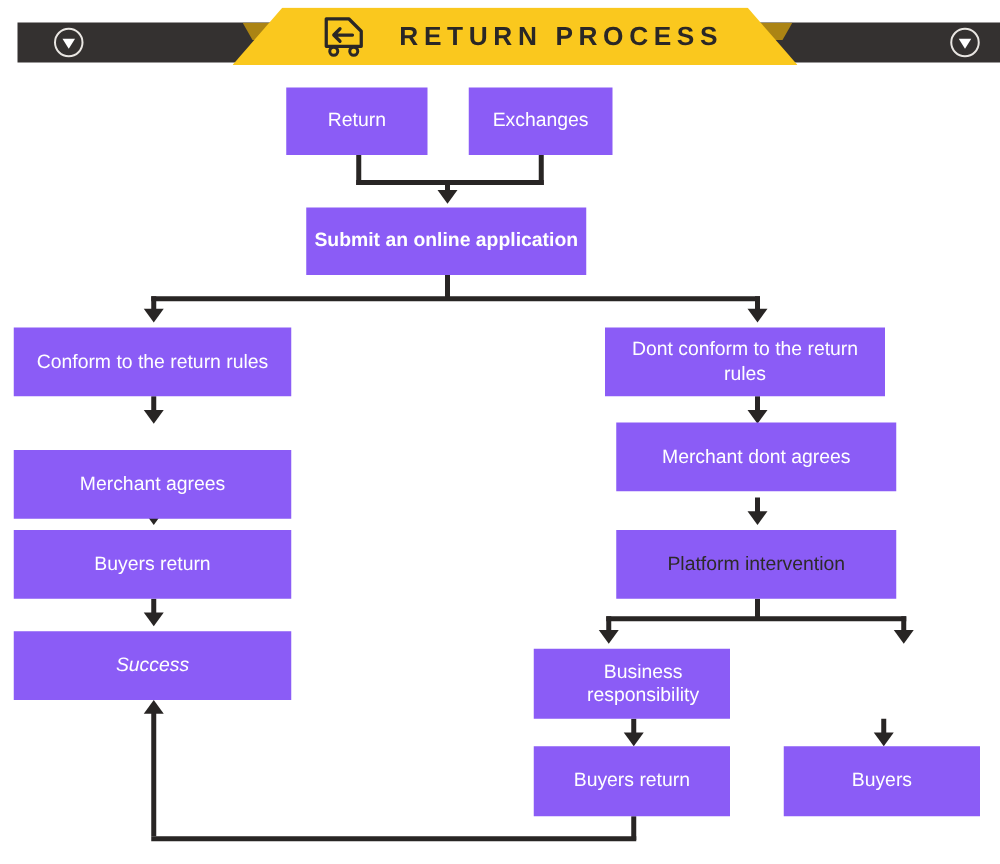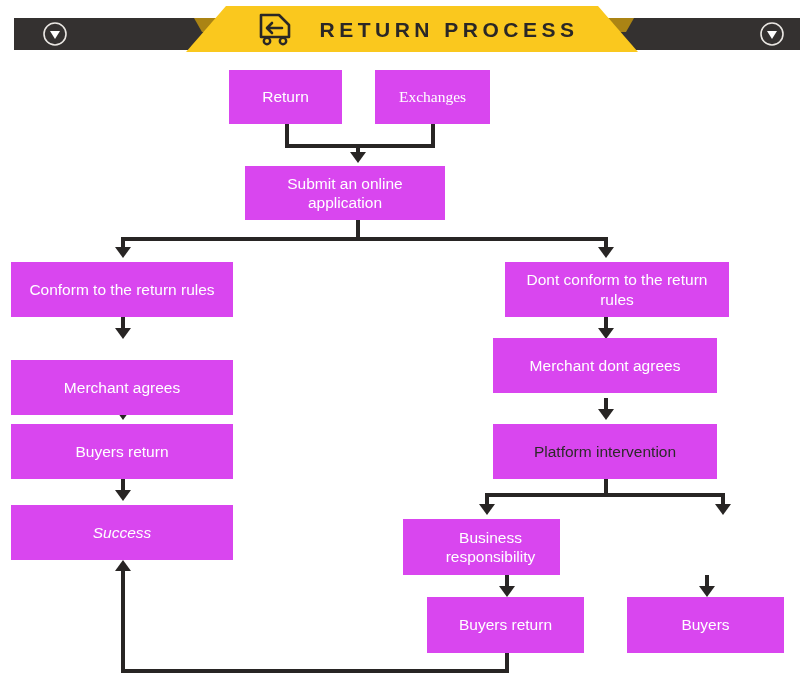"Return" .node { background: #d946ef -> #8b5cf6 }
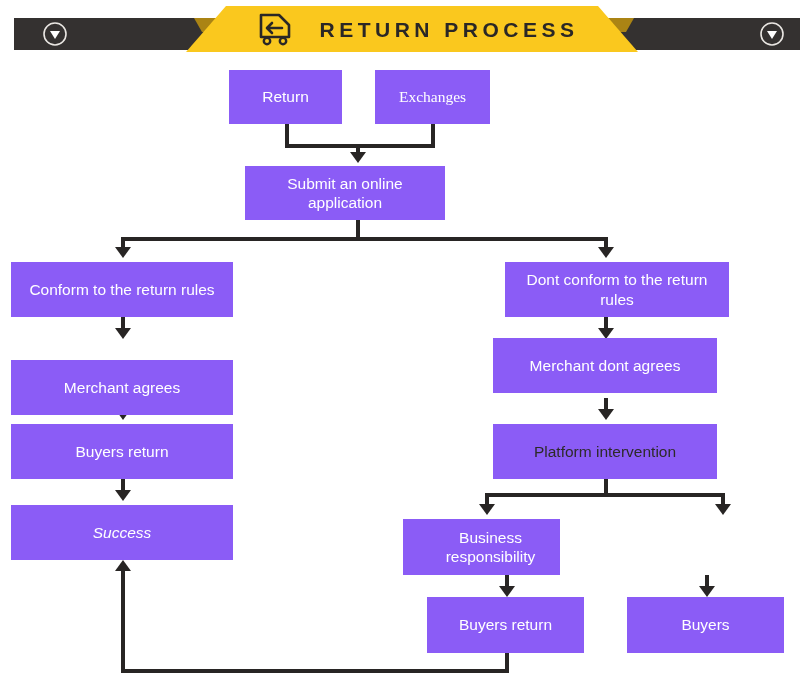"Exchanges" div.node { font-family: Liberation Serif, serif -> none }
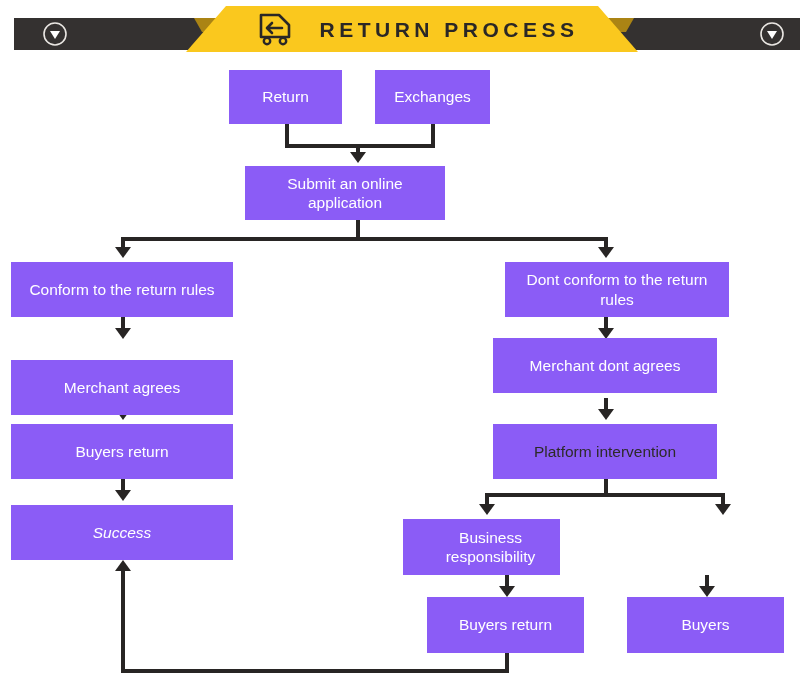"Submit an online application" div.node { font-weight: none -> bold; width: 200px -> 224px }
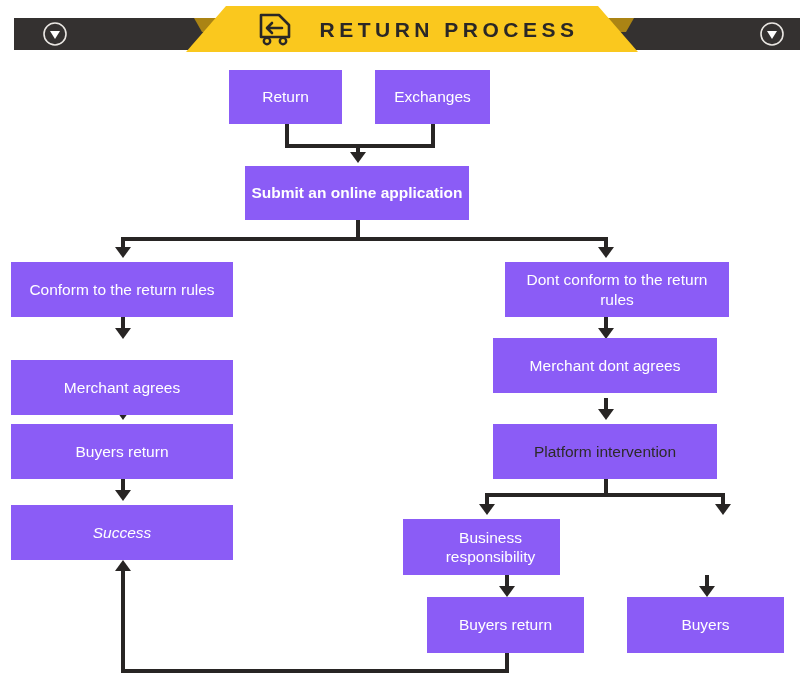"Dont conform to the return" div.node { left: 505px -> 484px }
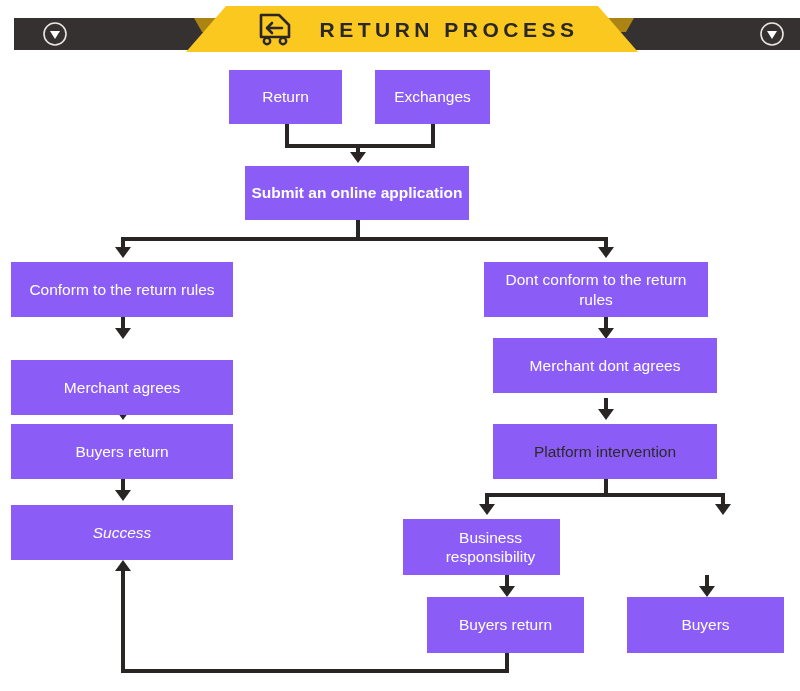"Business responsibility" div.node { left: 403px -> 427px }
